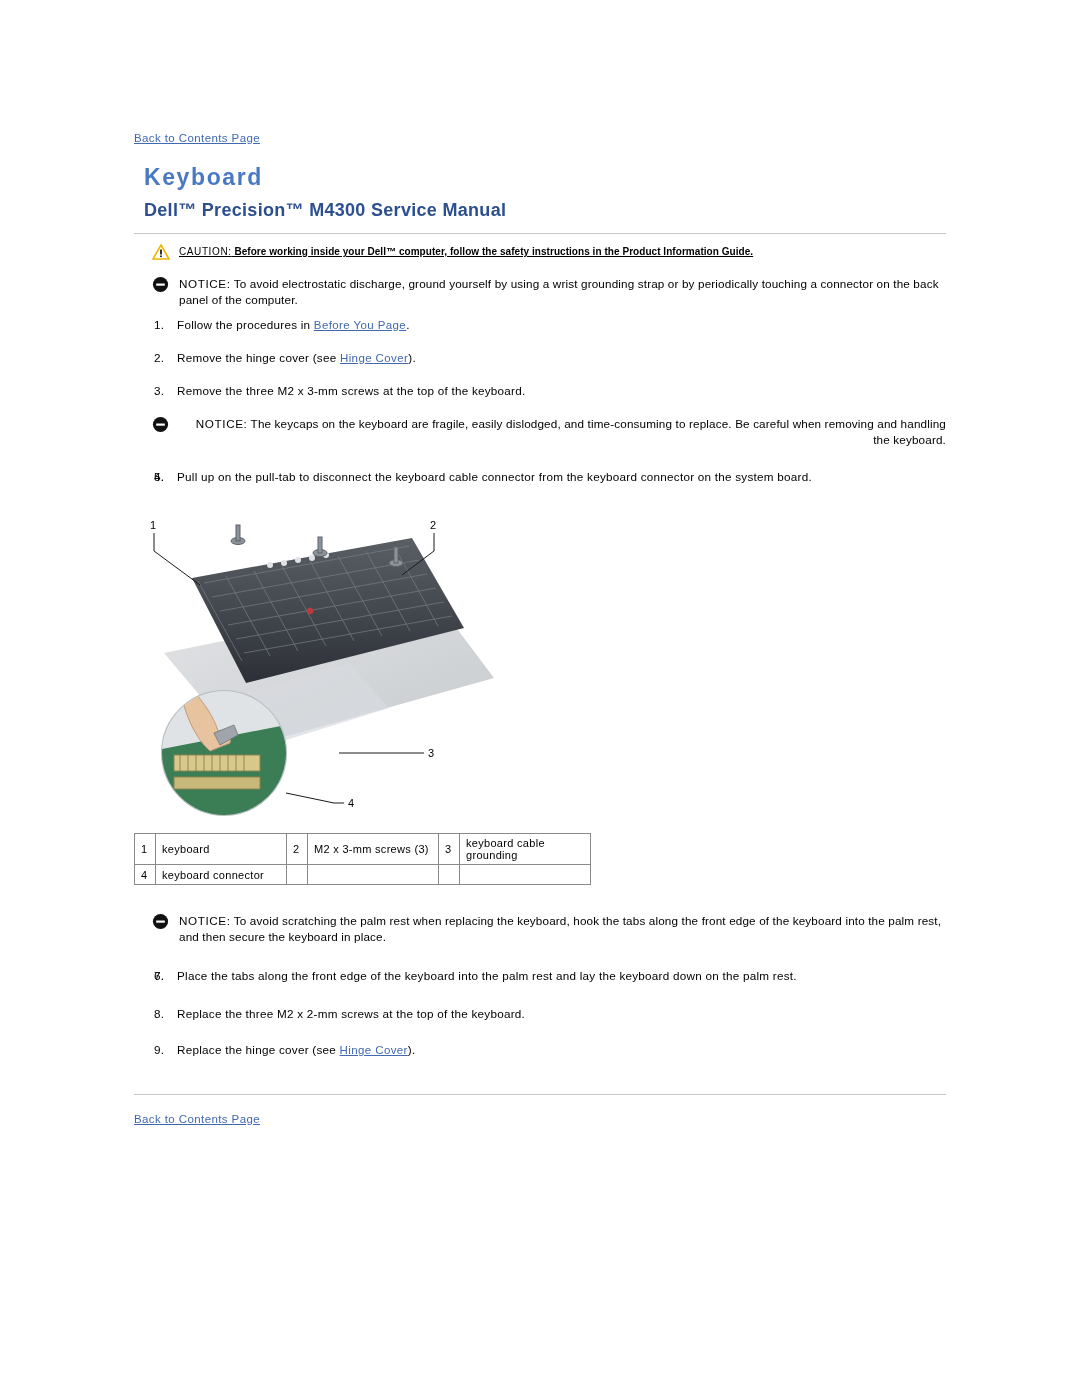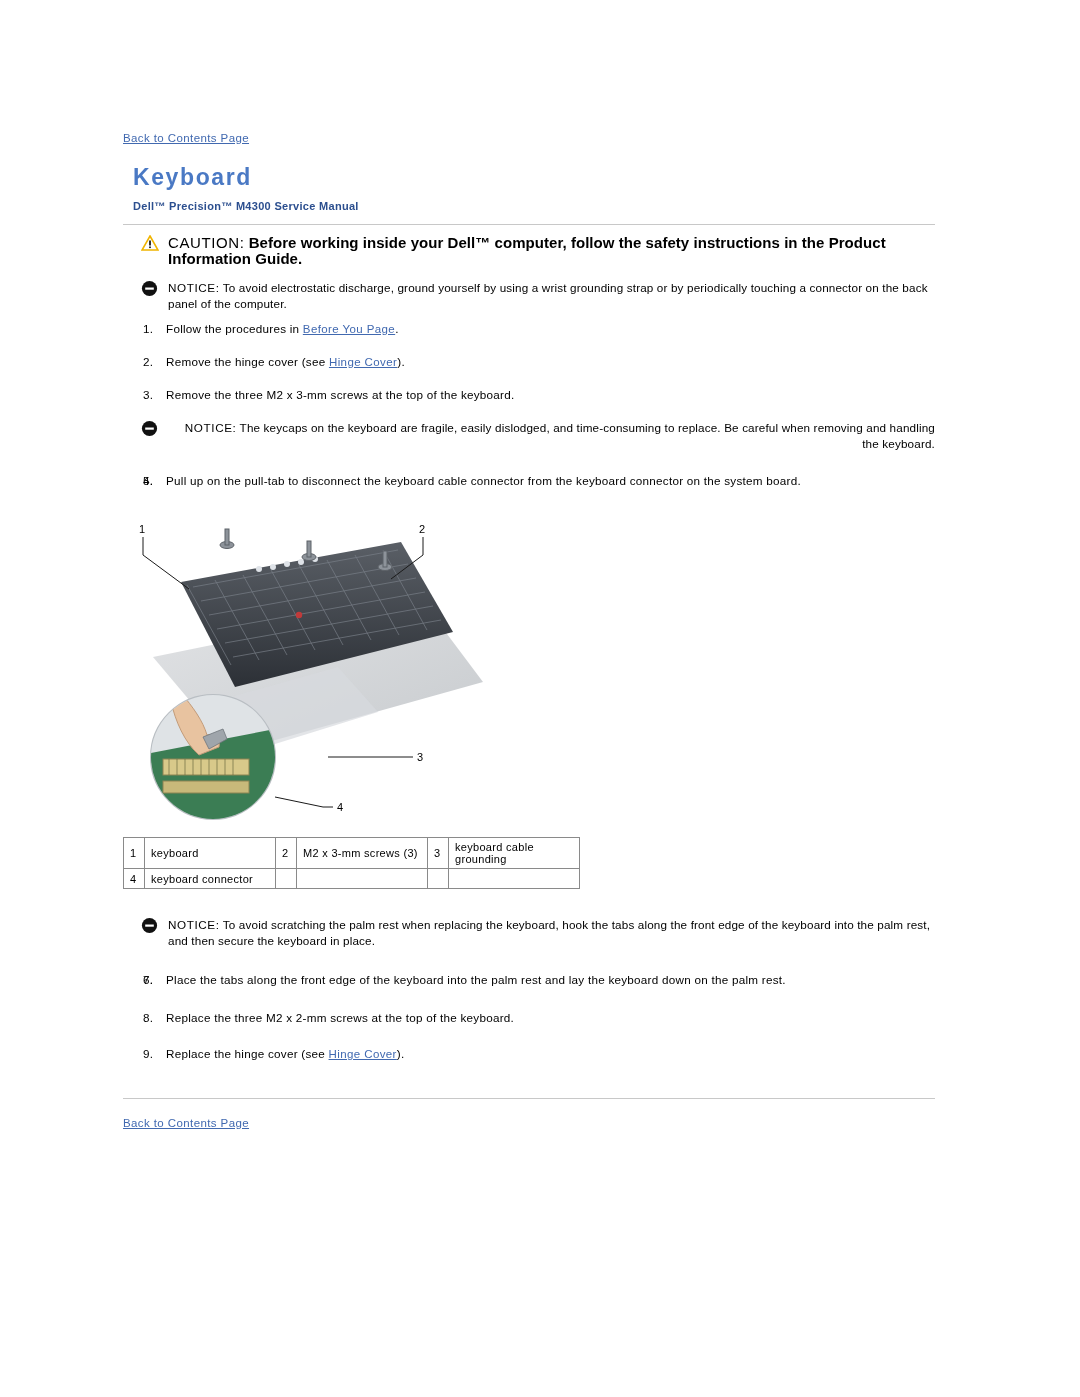"Back to Contents Page" .content { left: 123px -> 134px }
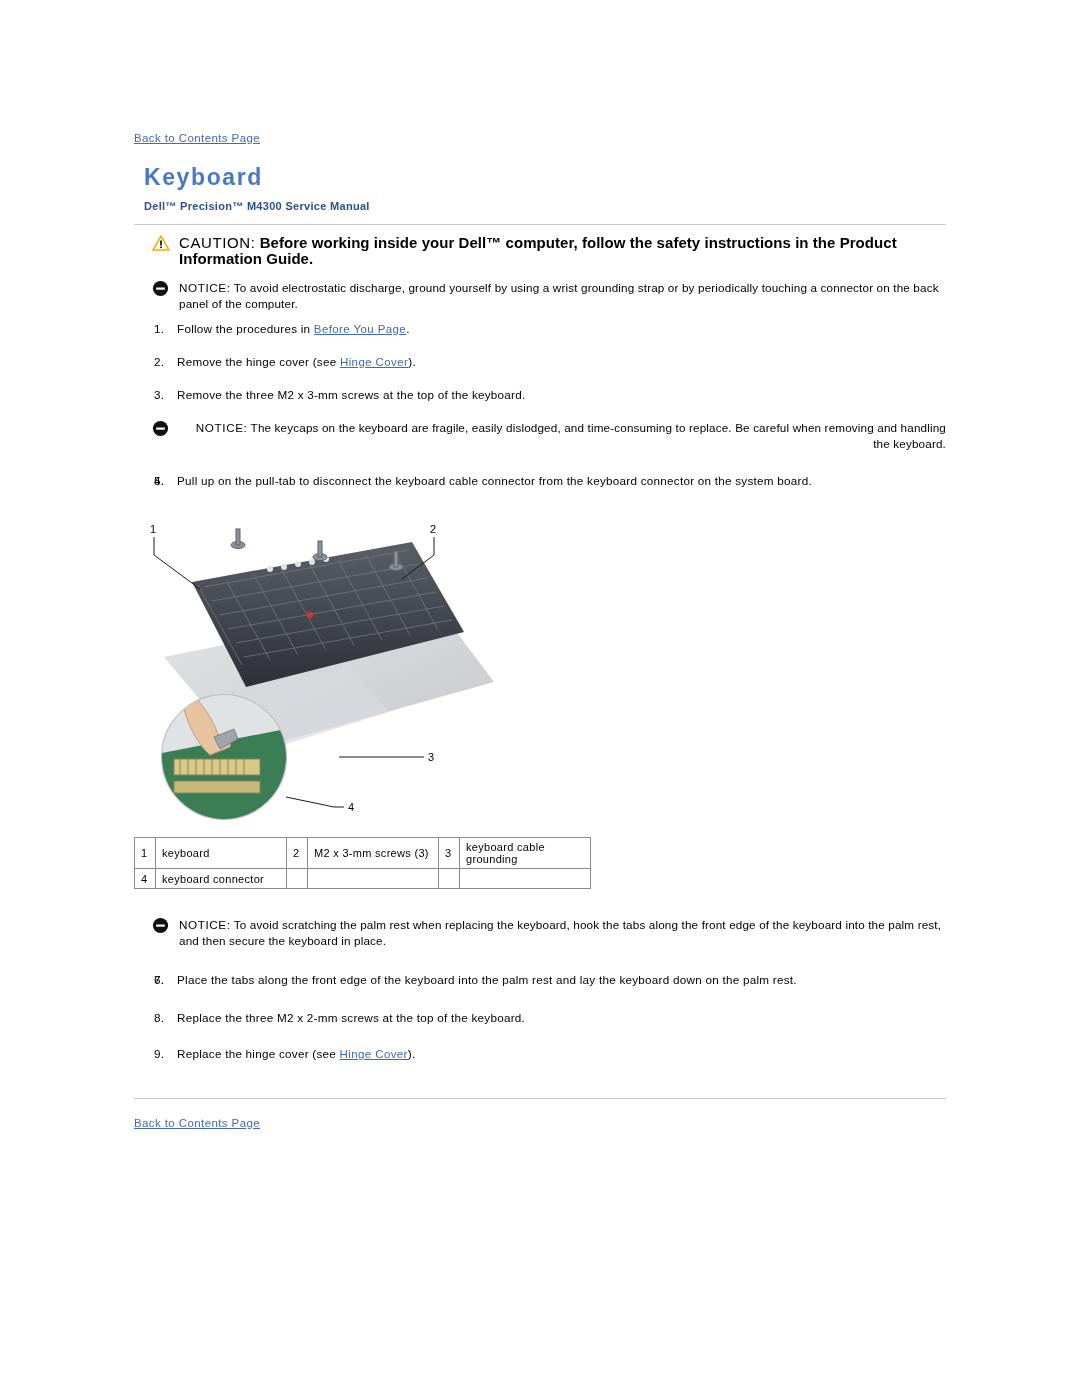"Dell™ Precision™ M4300 Service Manual" .subtitle { font-size: 11px -> 18px }
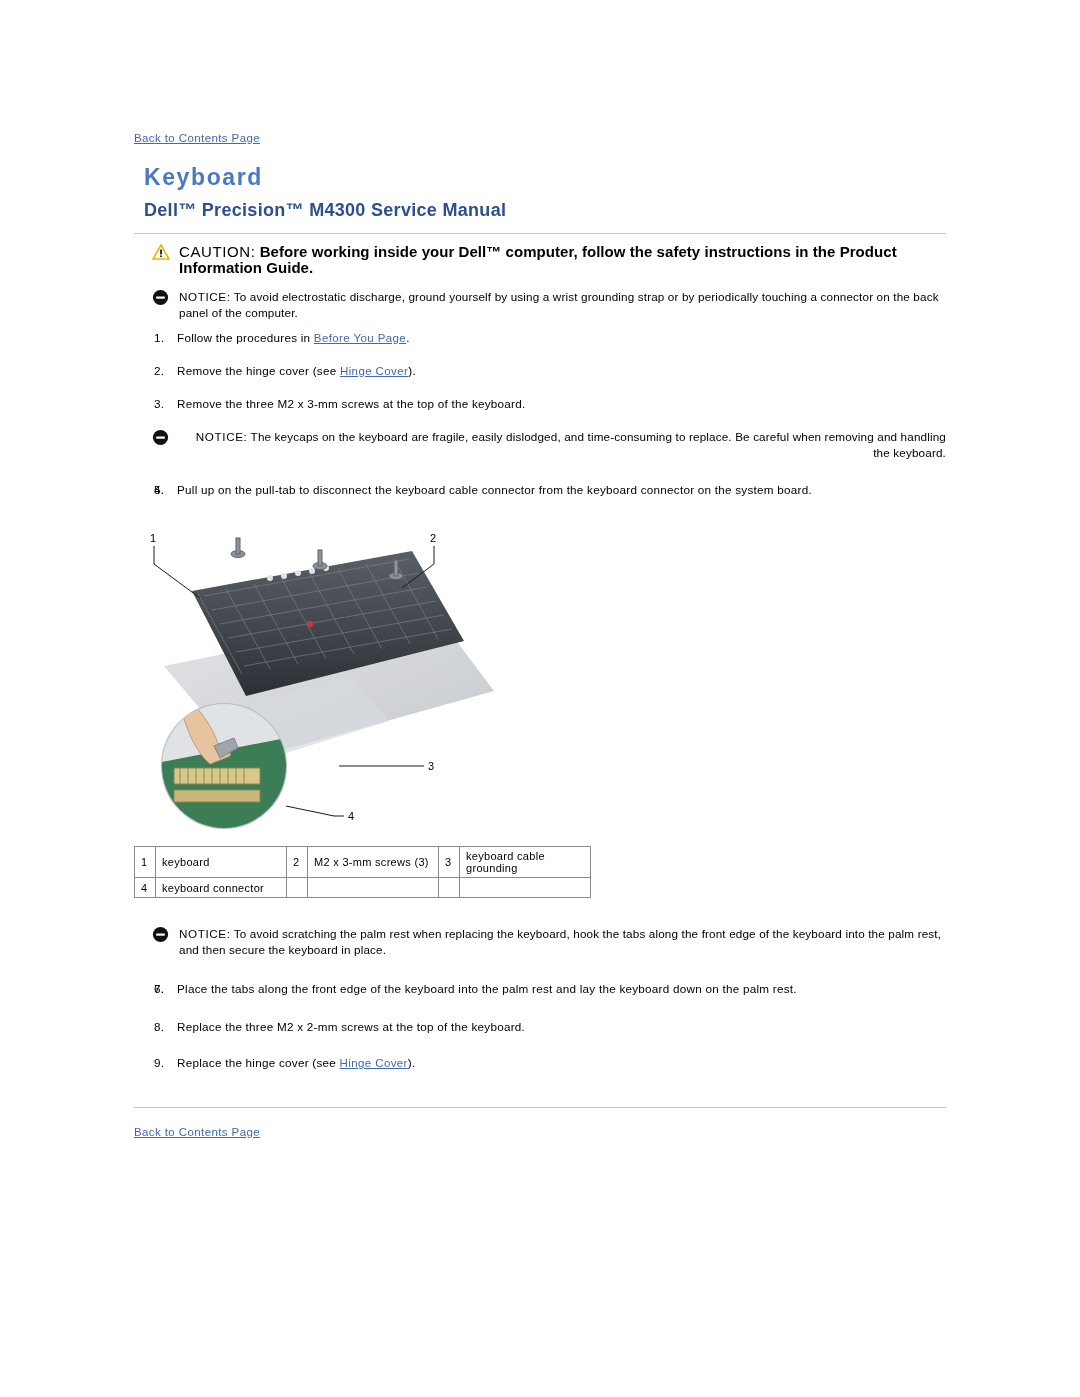"CAUTION: Before working inside your" .caution-text { font-size: 15px -> 10px; text-decoration: none -> underline }
